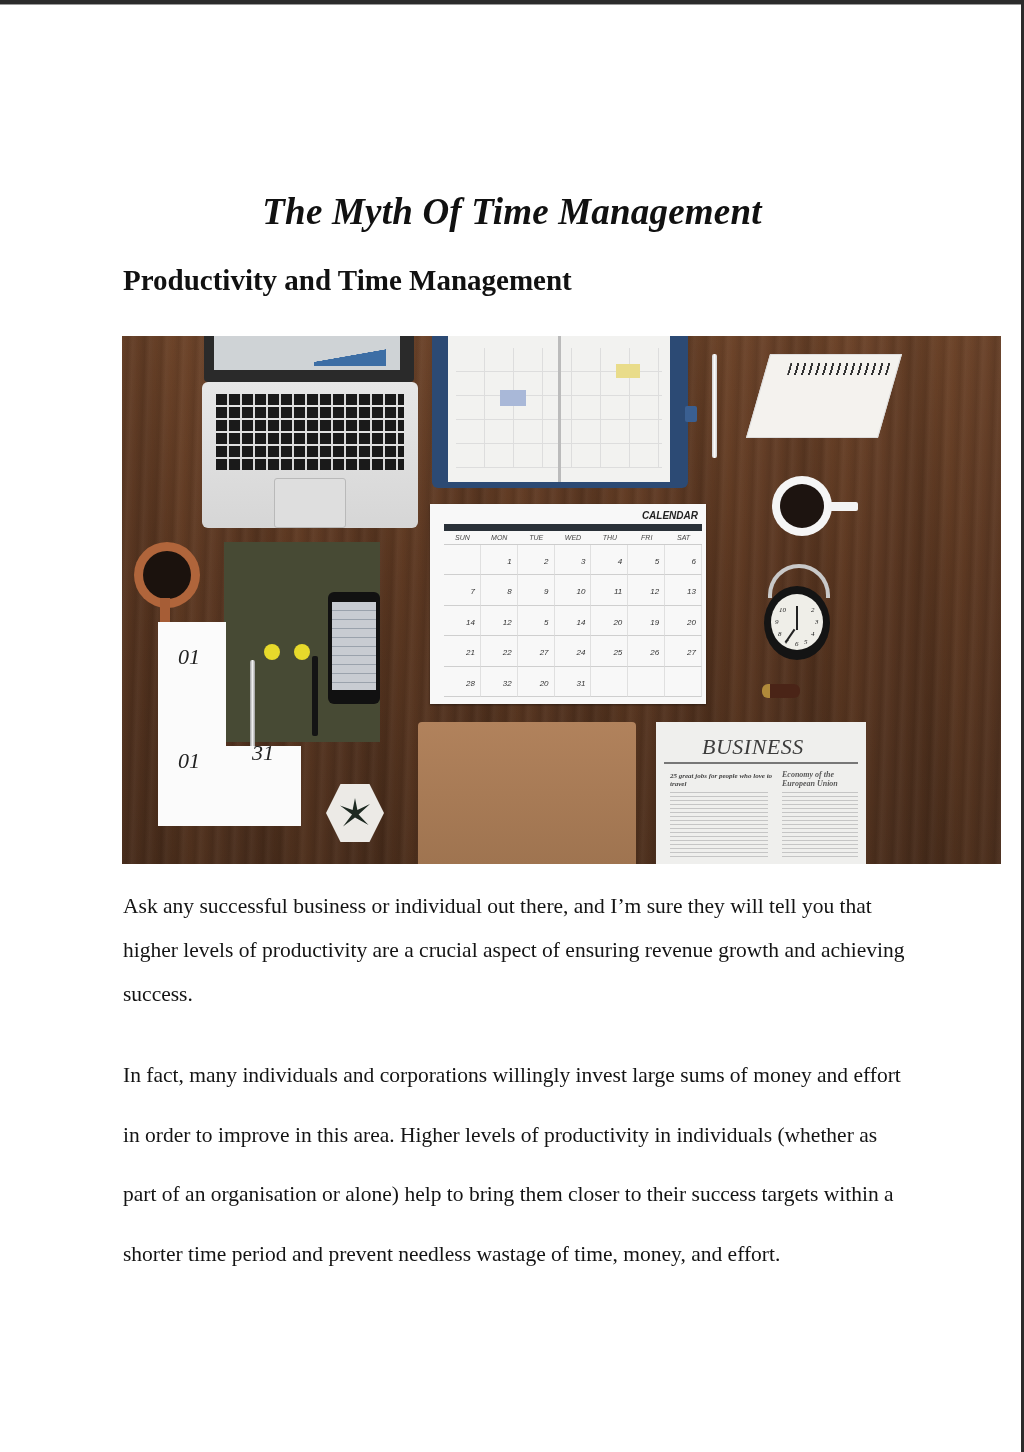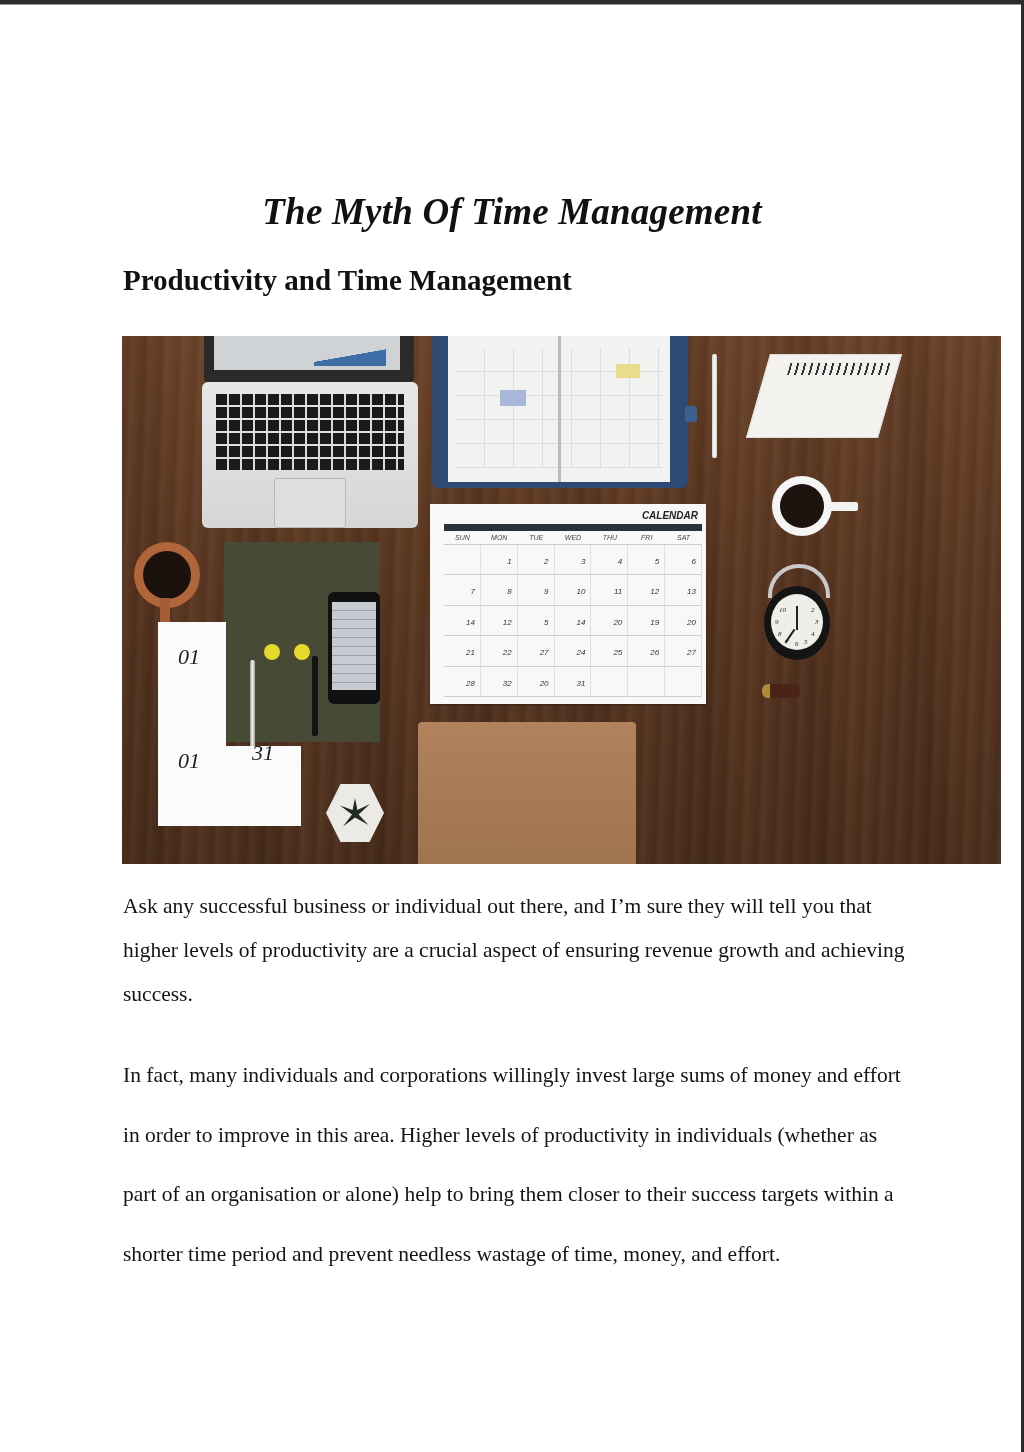"BUSINESS" div.obj { html: none -> <div> <div>BUSINESS</div> <div></div> <div>25 great jobs for people who love to travel</div> <div>Economy of the European Union</div> <div></div> <div></div> </div> }
